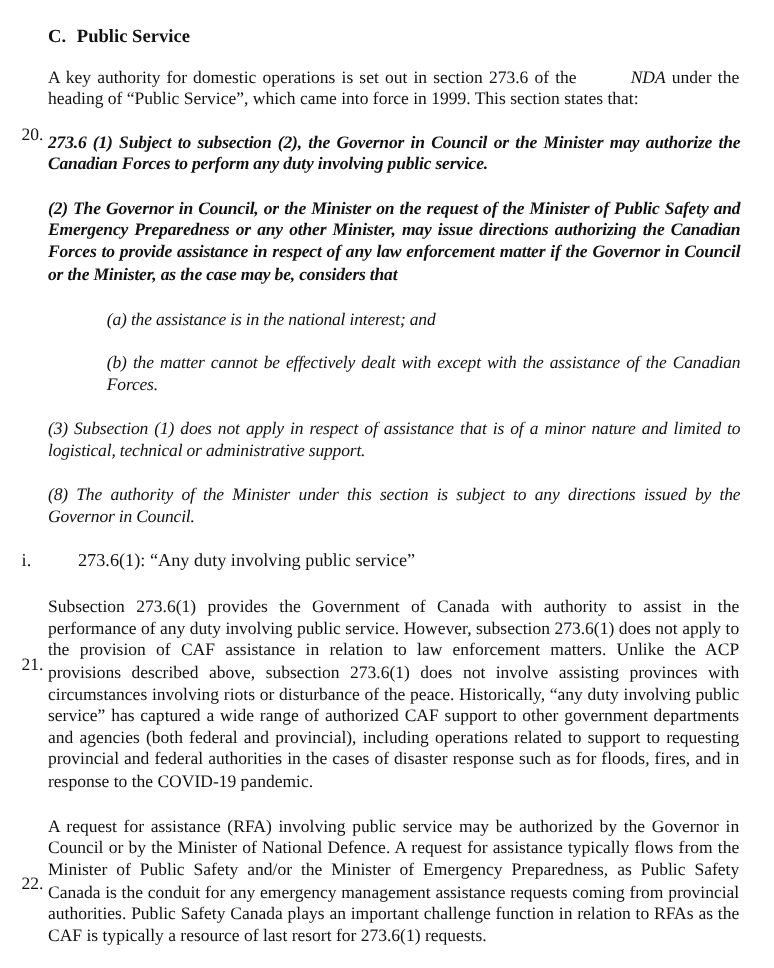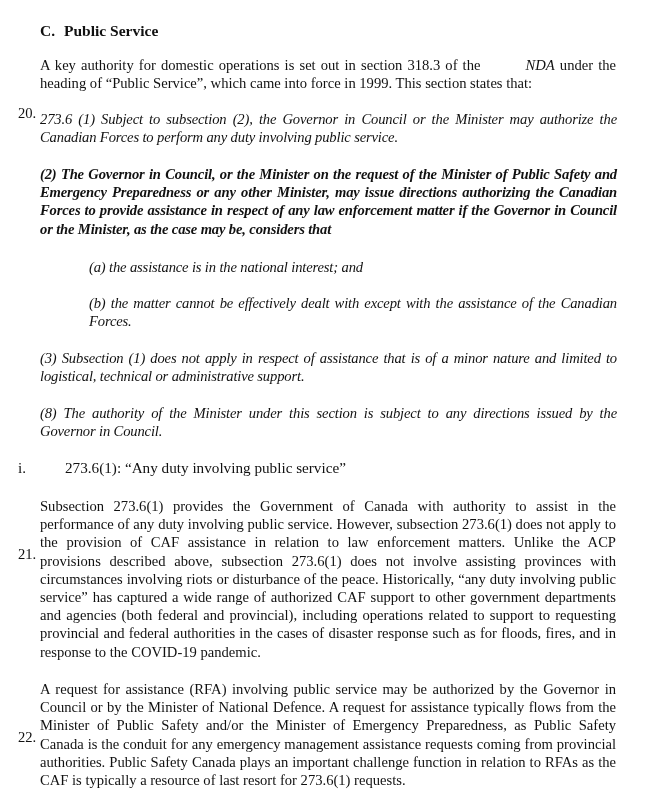"A key authority for domestic" span { text: 318.3 -> 273.6 }
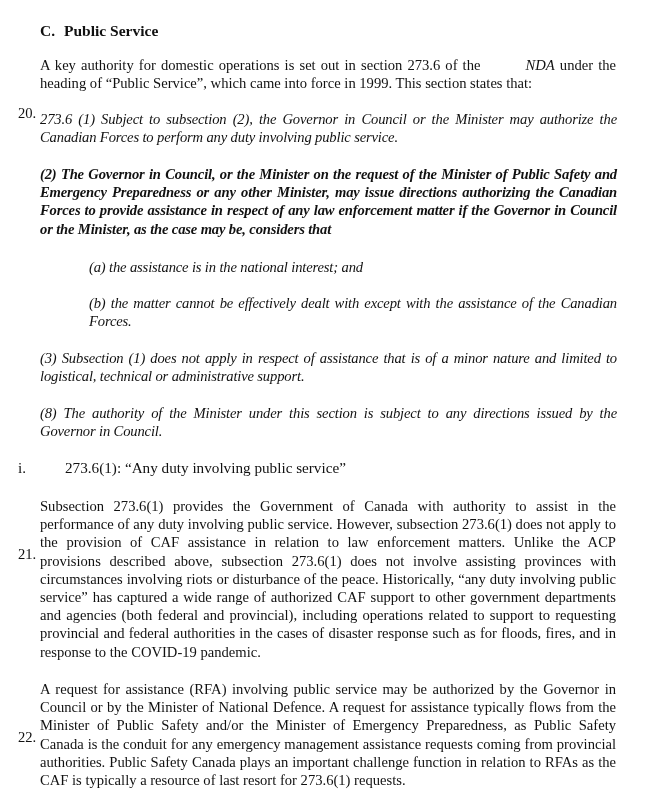"273.6 (1) Subject to subsection" div.quote { font-weight: none -> bold }
